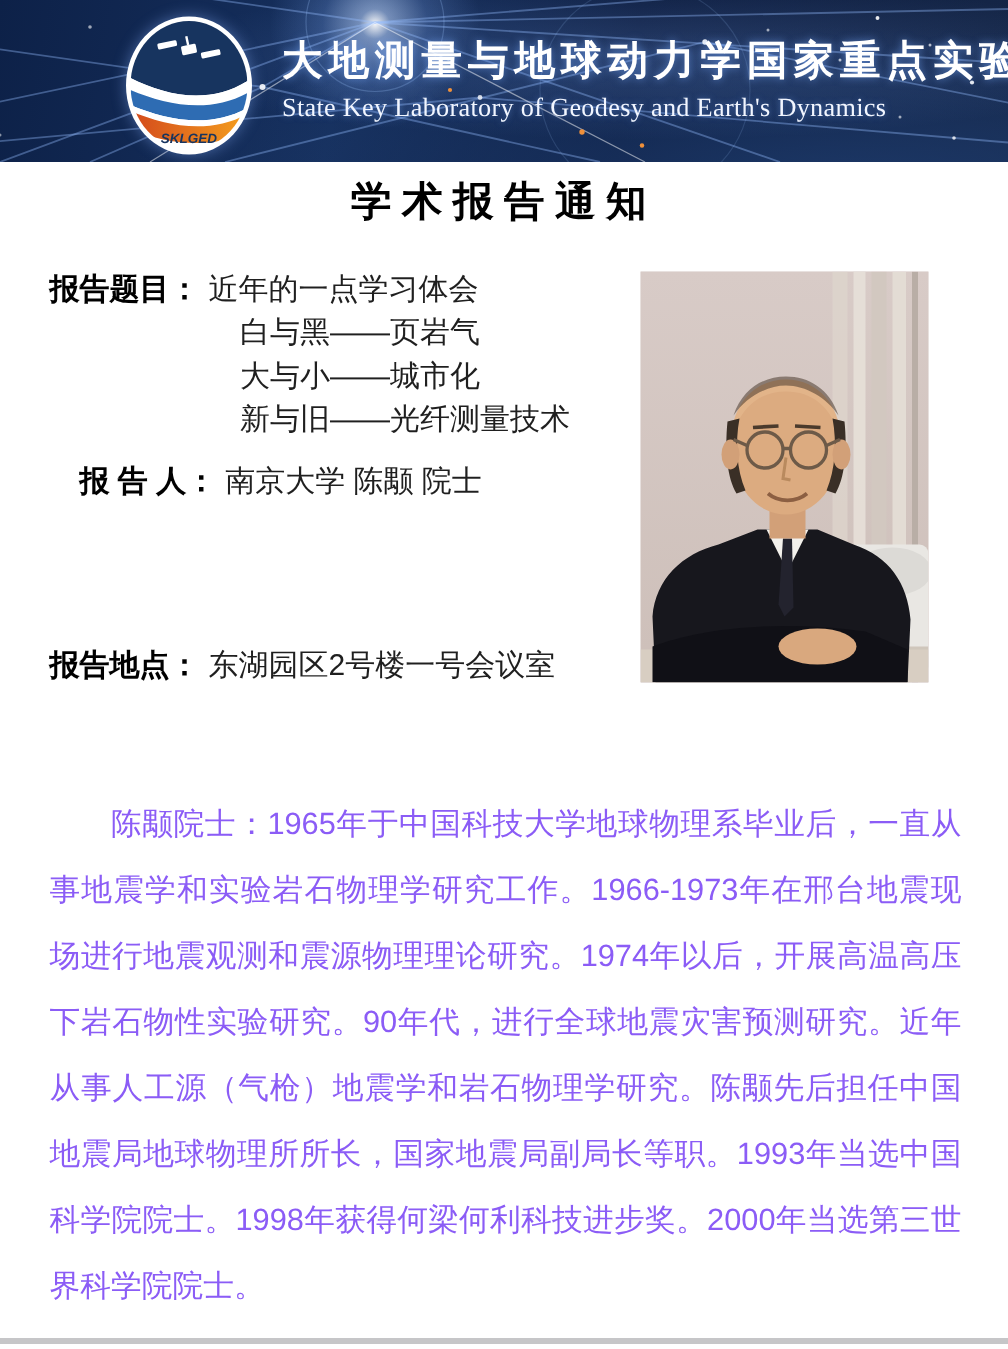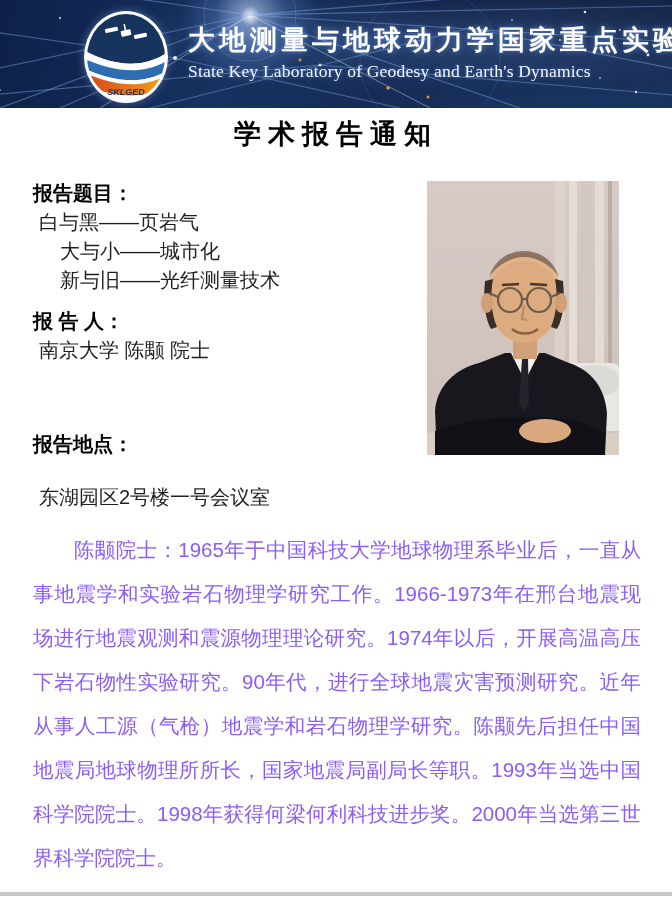"报告题目：" .info-row { flex-direction: column -> none }
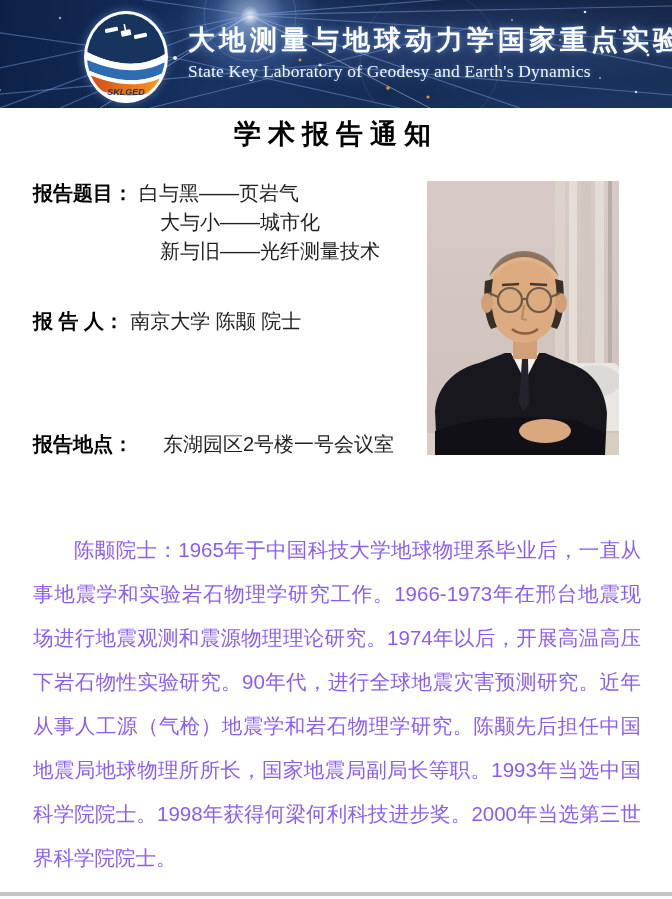"近年的一点学习体会" div.tline { html: none -> <div>近年的一点学习体会</div> }
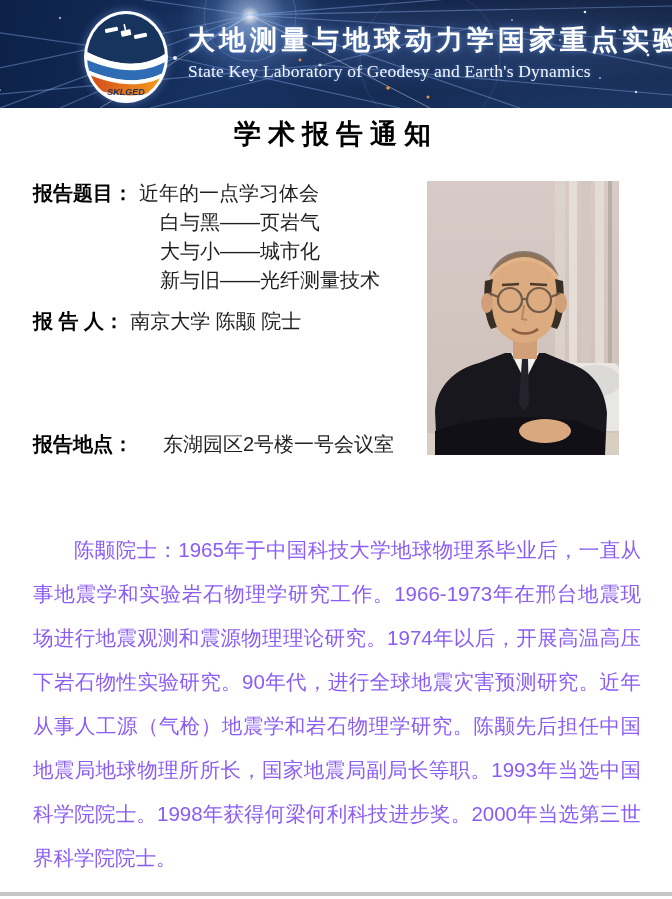"报 告 人：" .row-speaker { margin-left: none -> 20px }
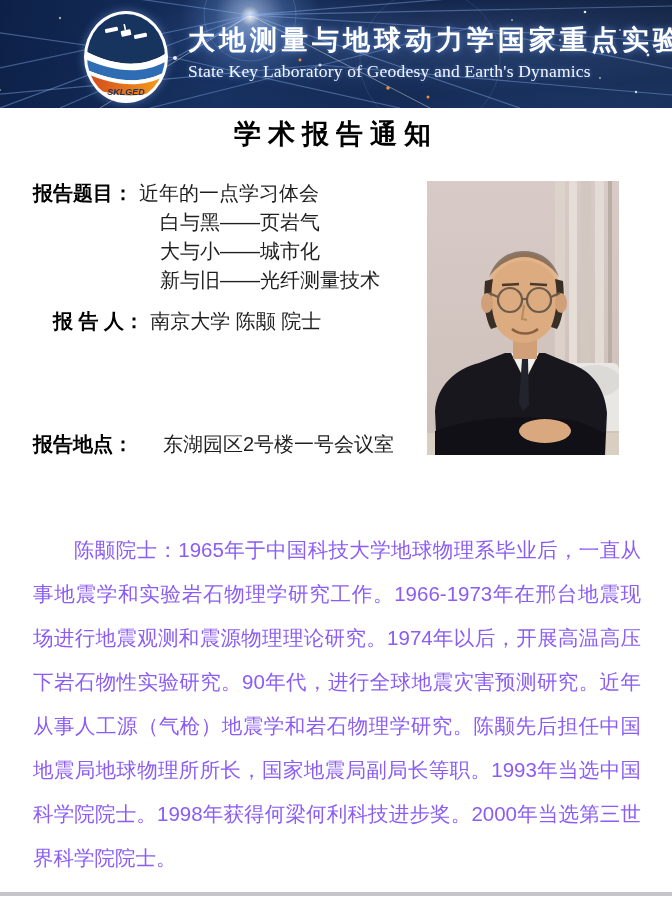"报告地点：" .row-venue { gap: 24px -> none }
